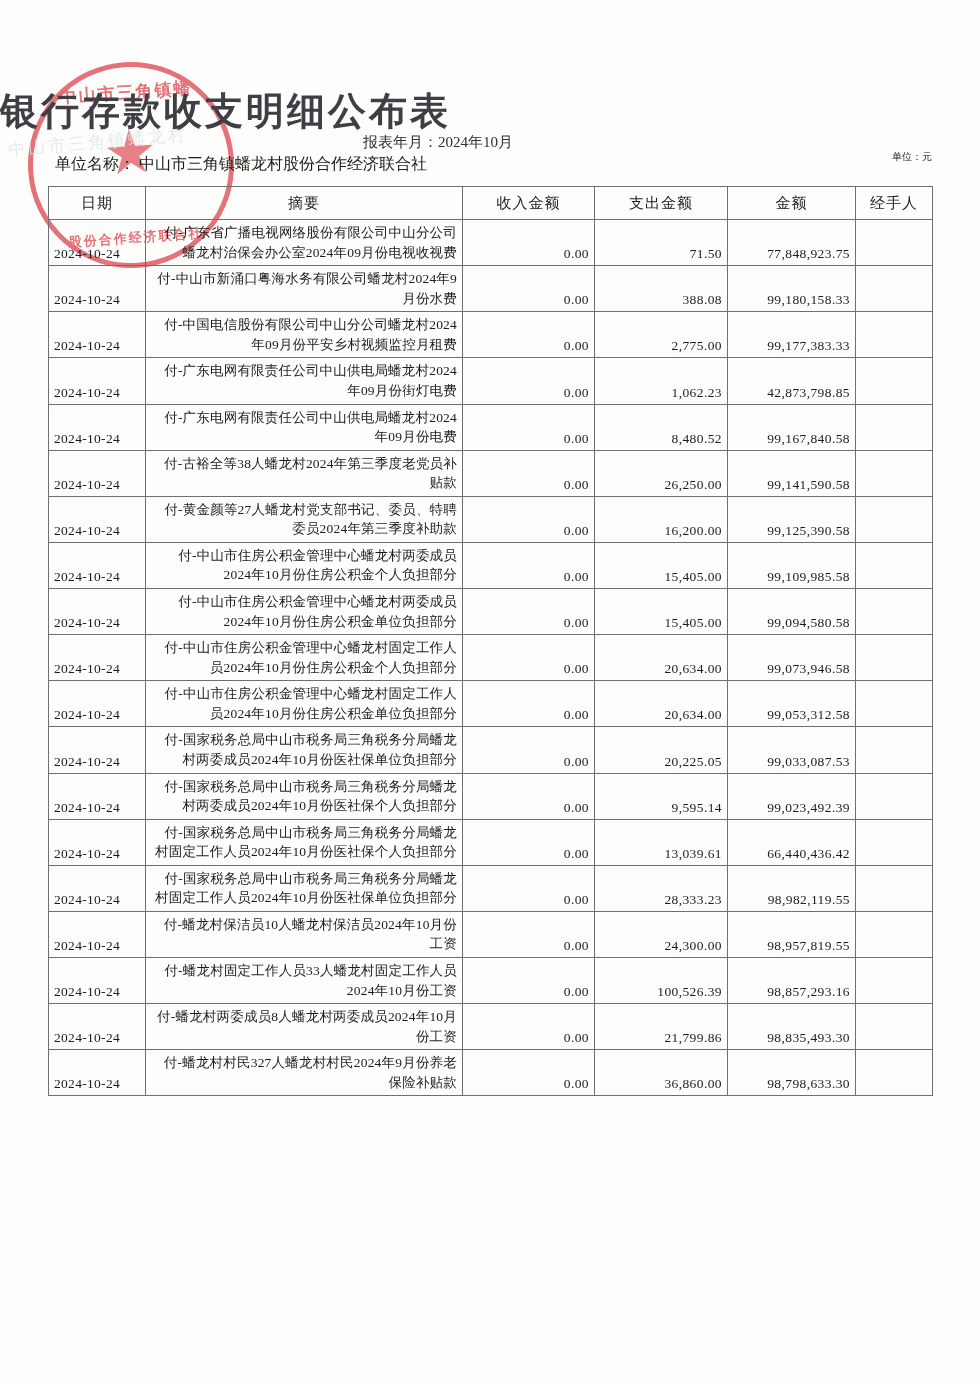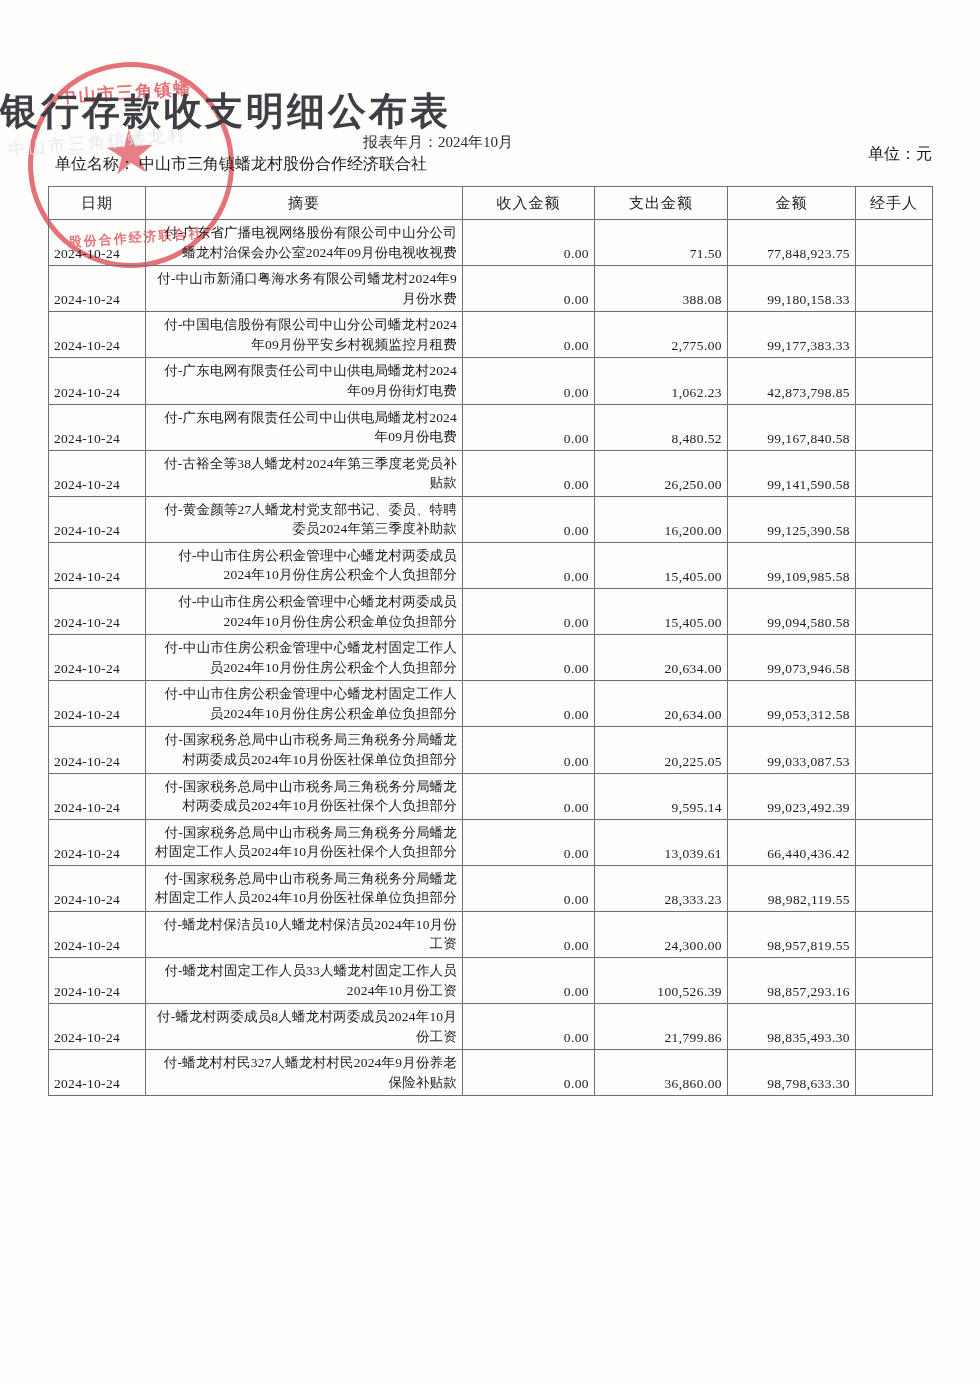"单位：元" .unit-cur { font-size: 16px -> 10px; top: 144px -> 150px }
